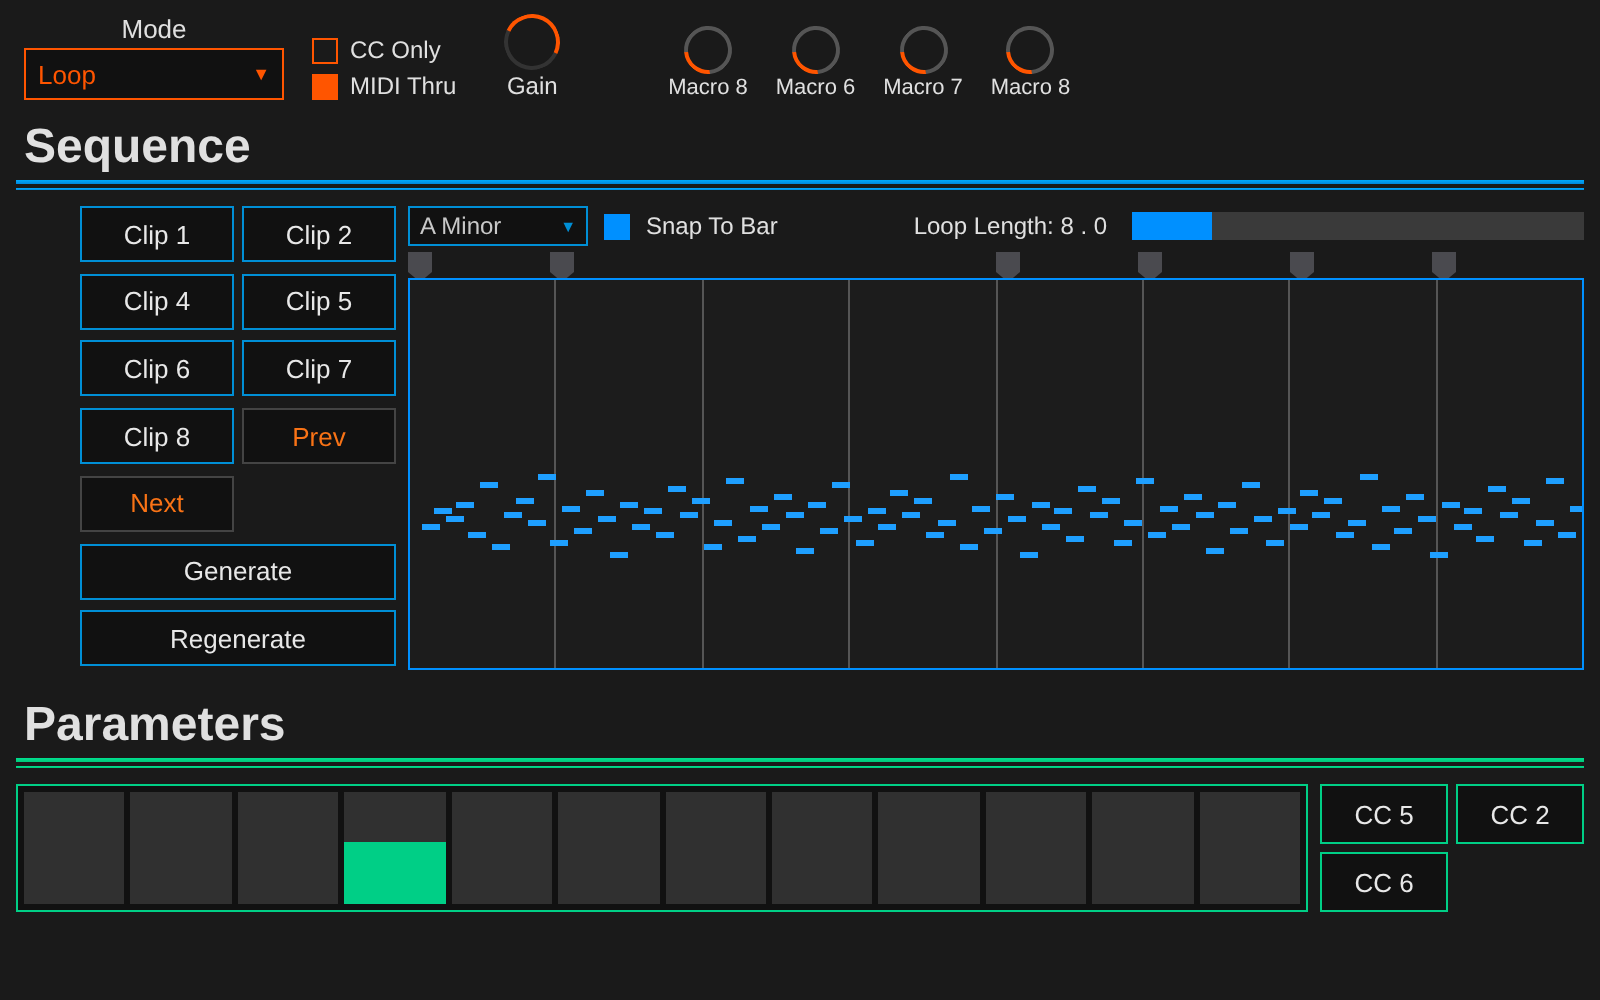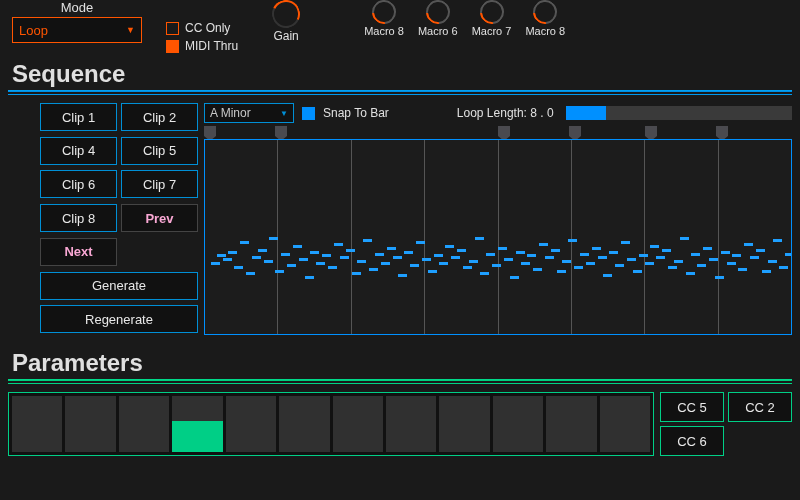"Mode" .top-row { align-items: flex-start -> flex-end; gap: 24px -> 14px }
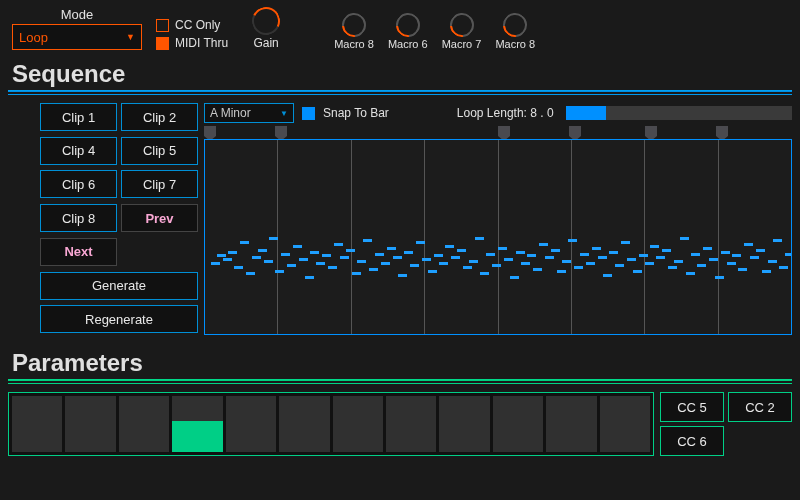"Prev" .clip-btn.dim { color: #f9a8d4 -> #f97316; font-weight: bold -> none }
